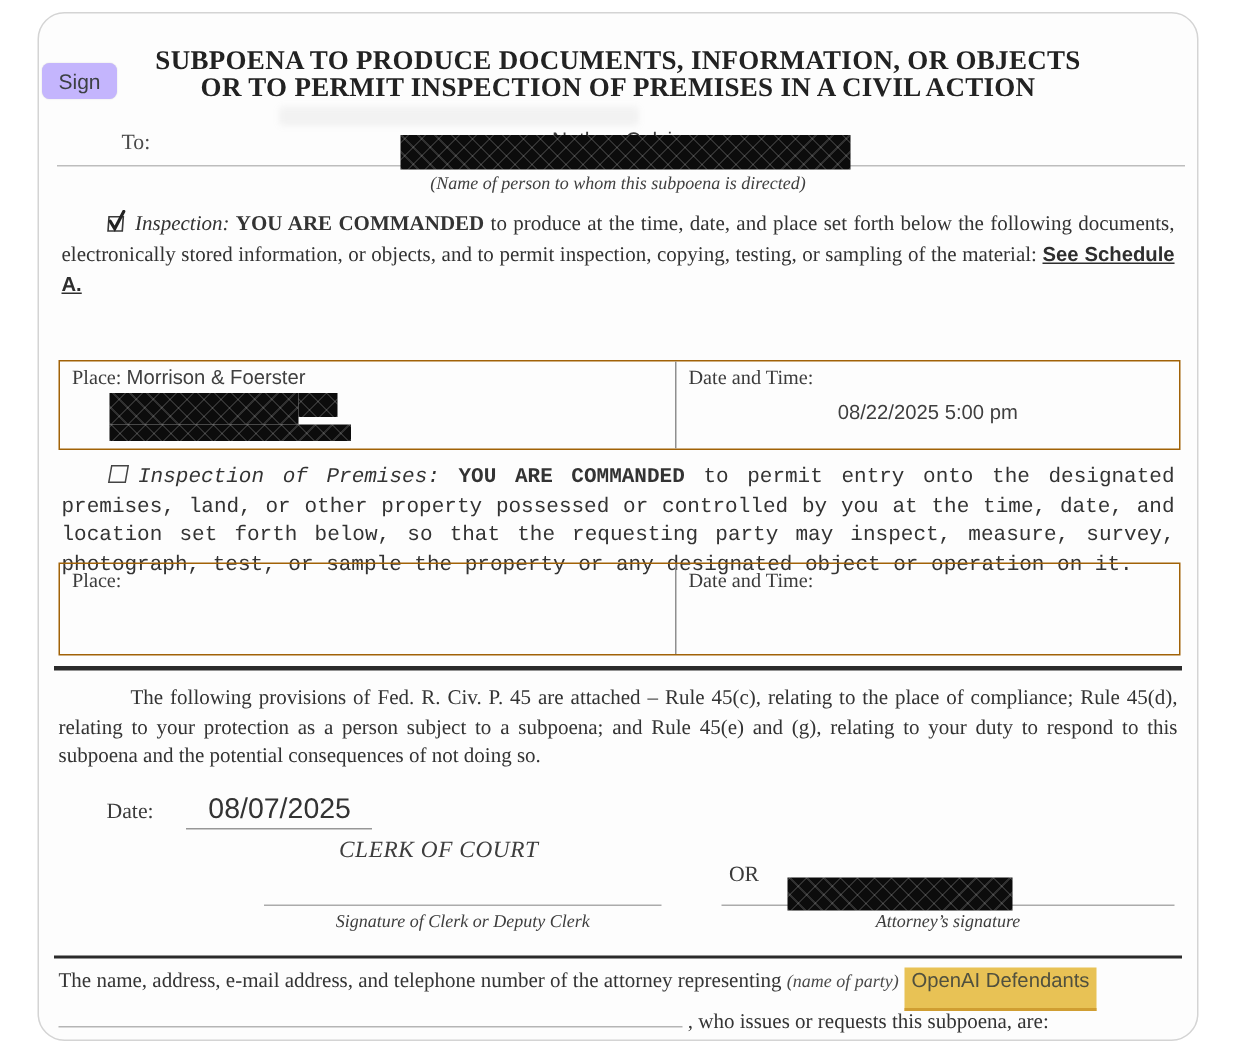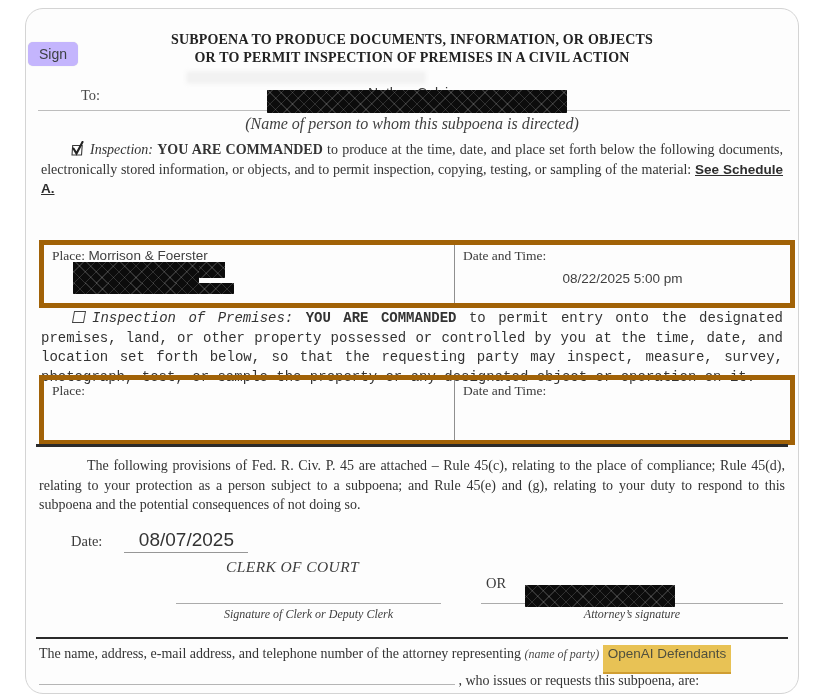"SUBPOENA TO PRODUCE DOCUMENTS," .title { font-size: 14px -> 18px }
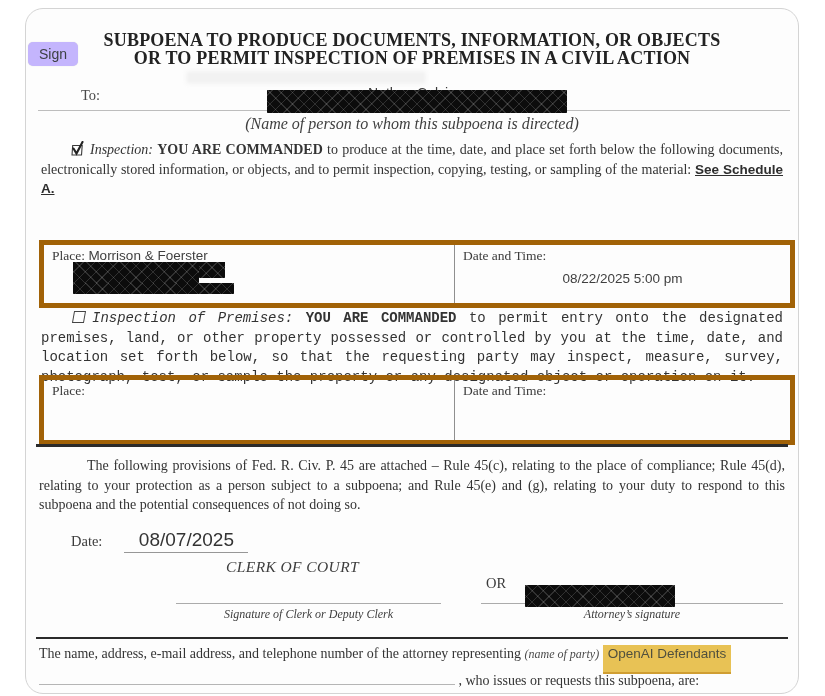"(Name of person to whom" .caption { font-size: 16px -> 12px }
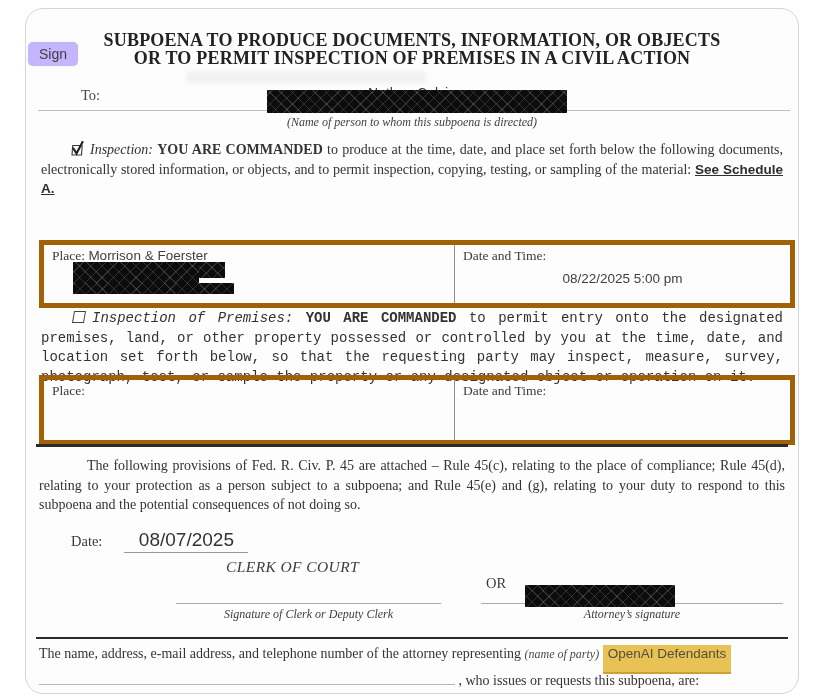"Place: Morrison & Foerster" .ftable { border: 5px solid #a16207 -> 1px solid #a16207 }
